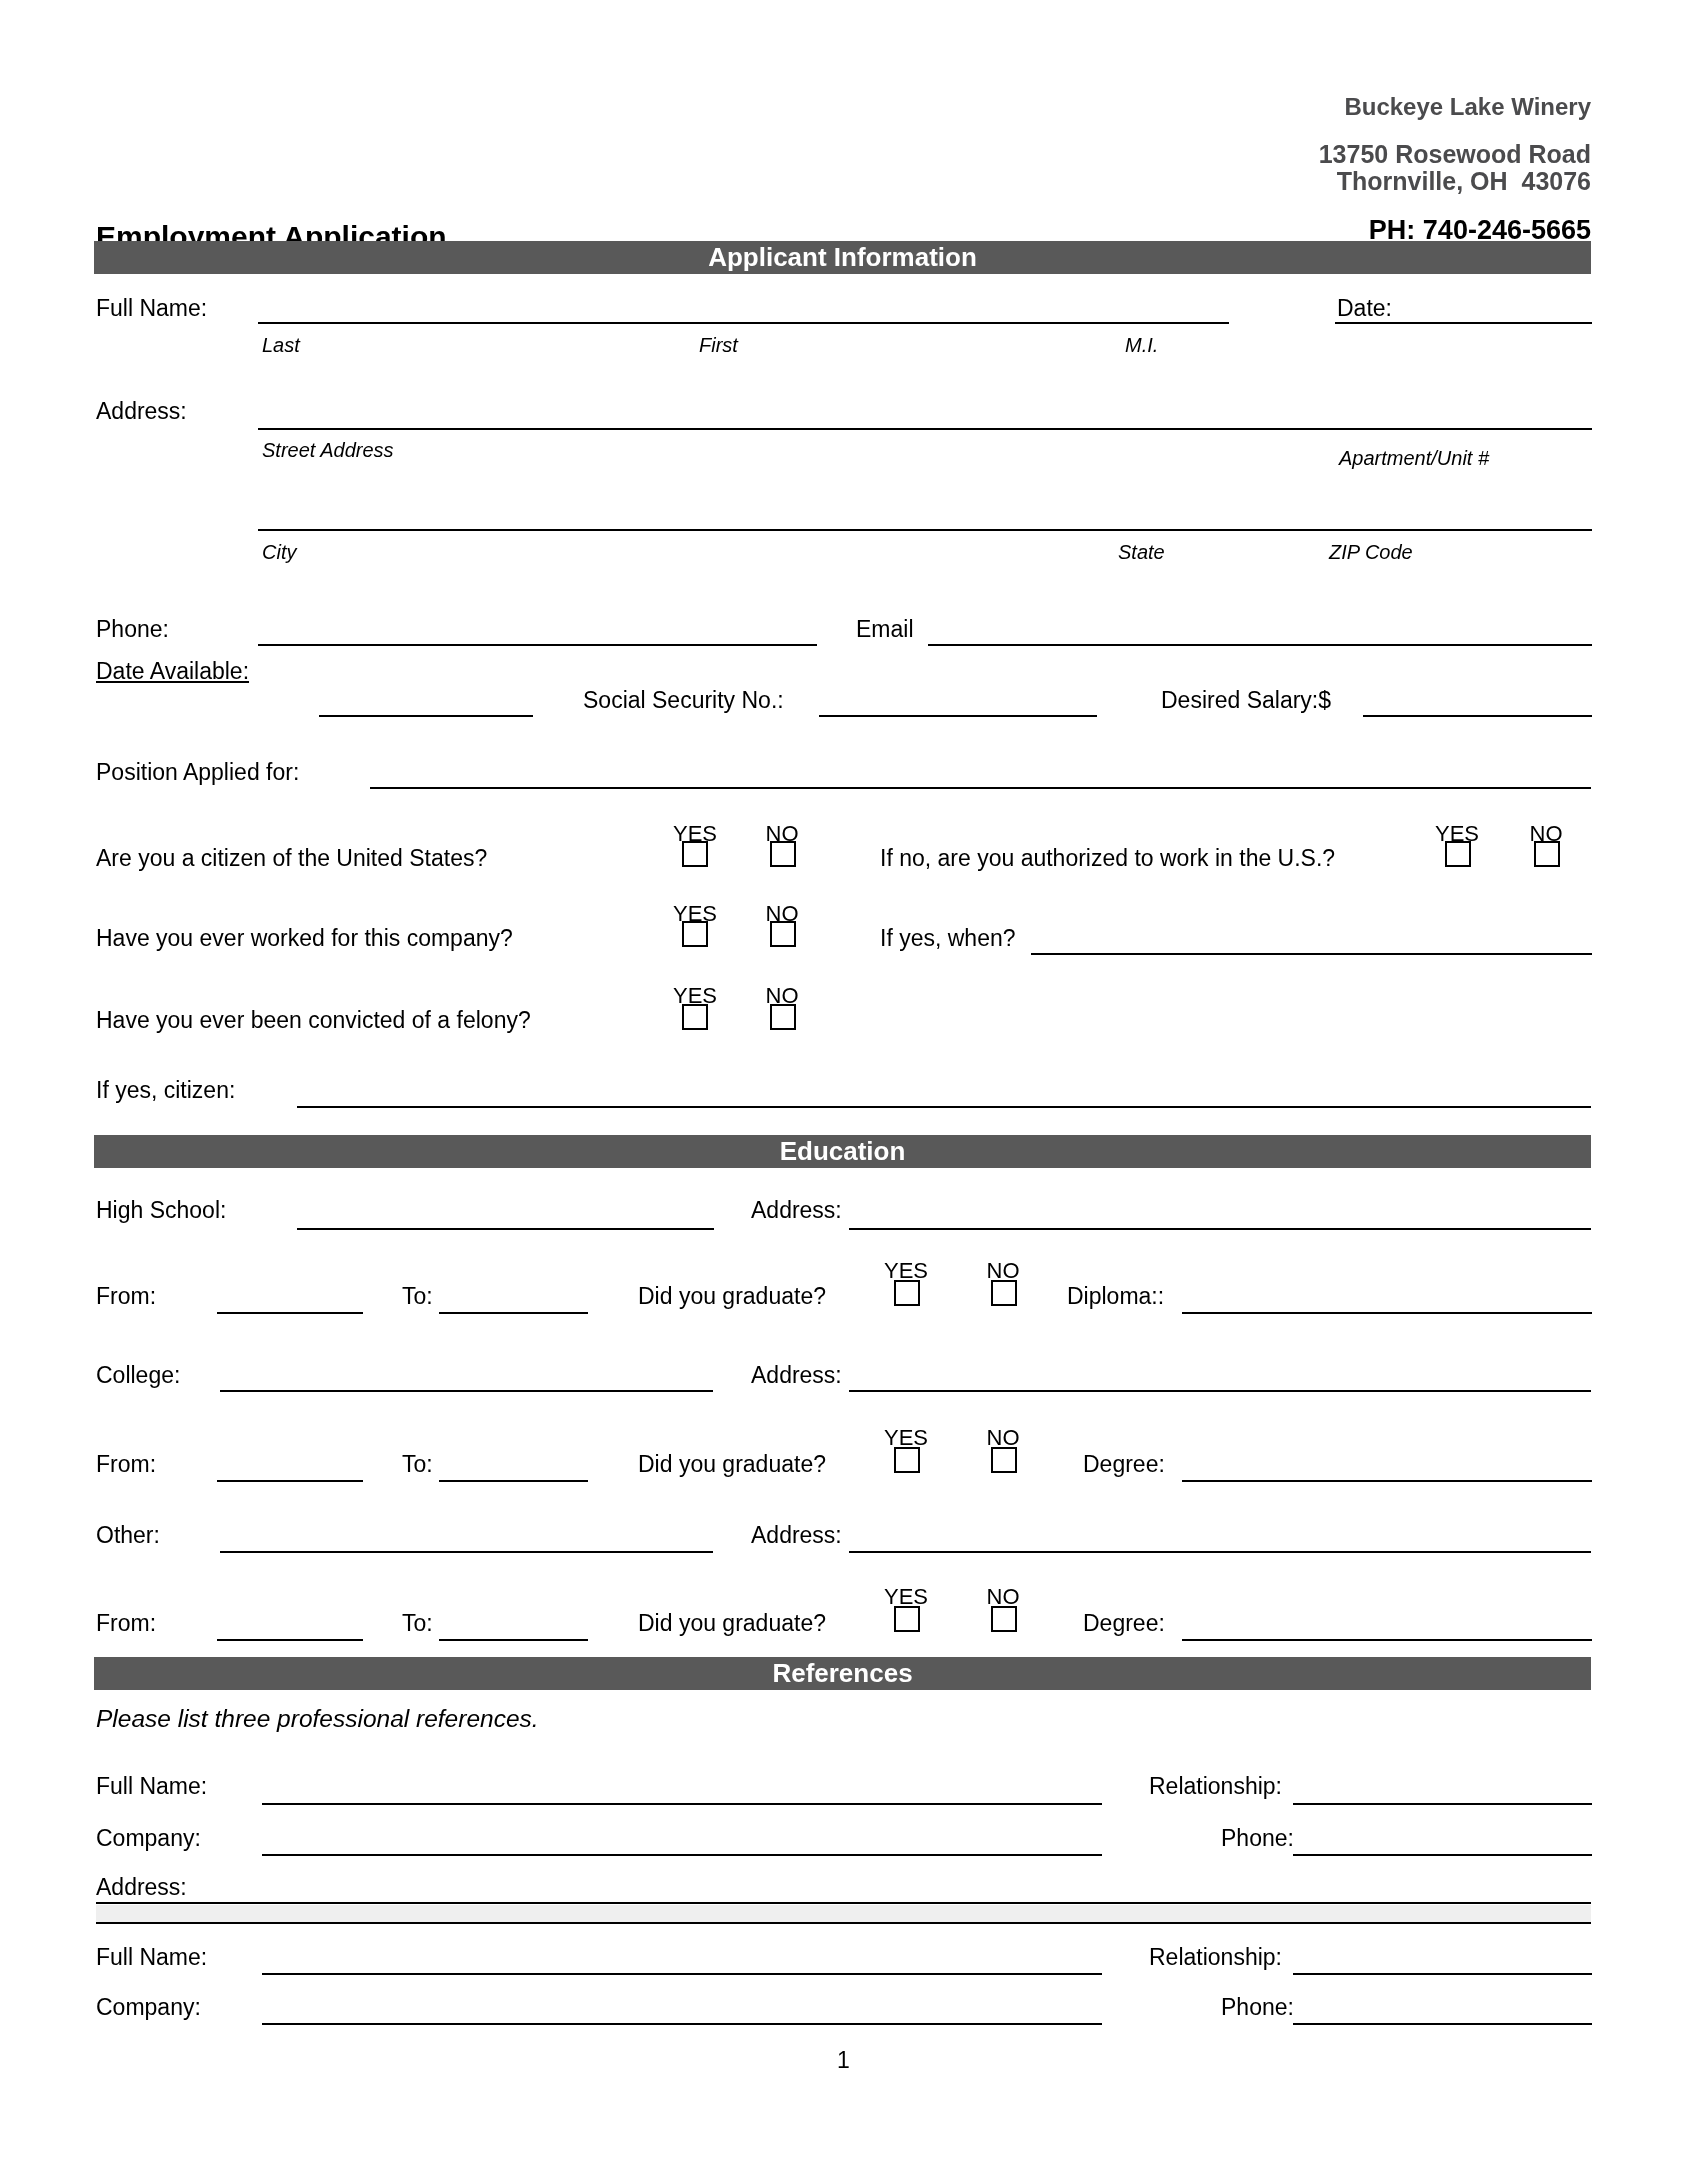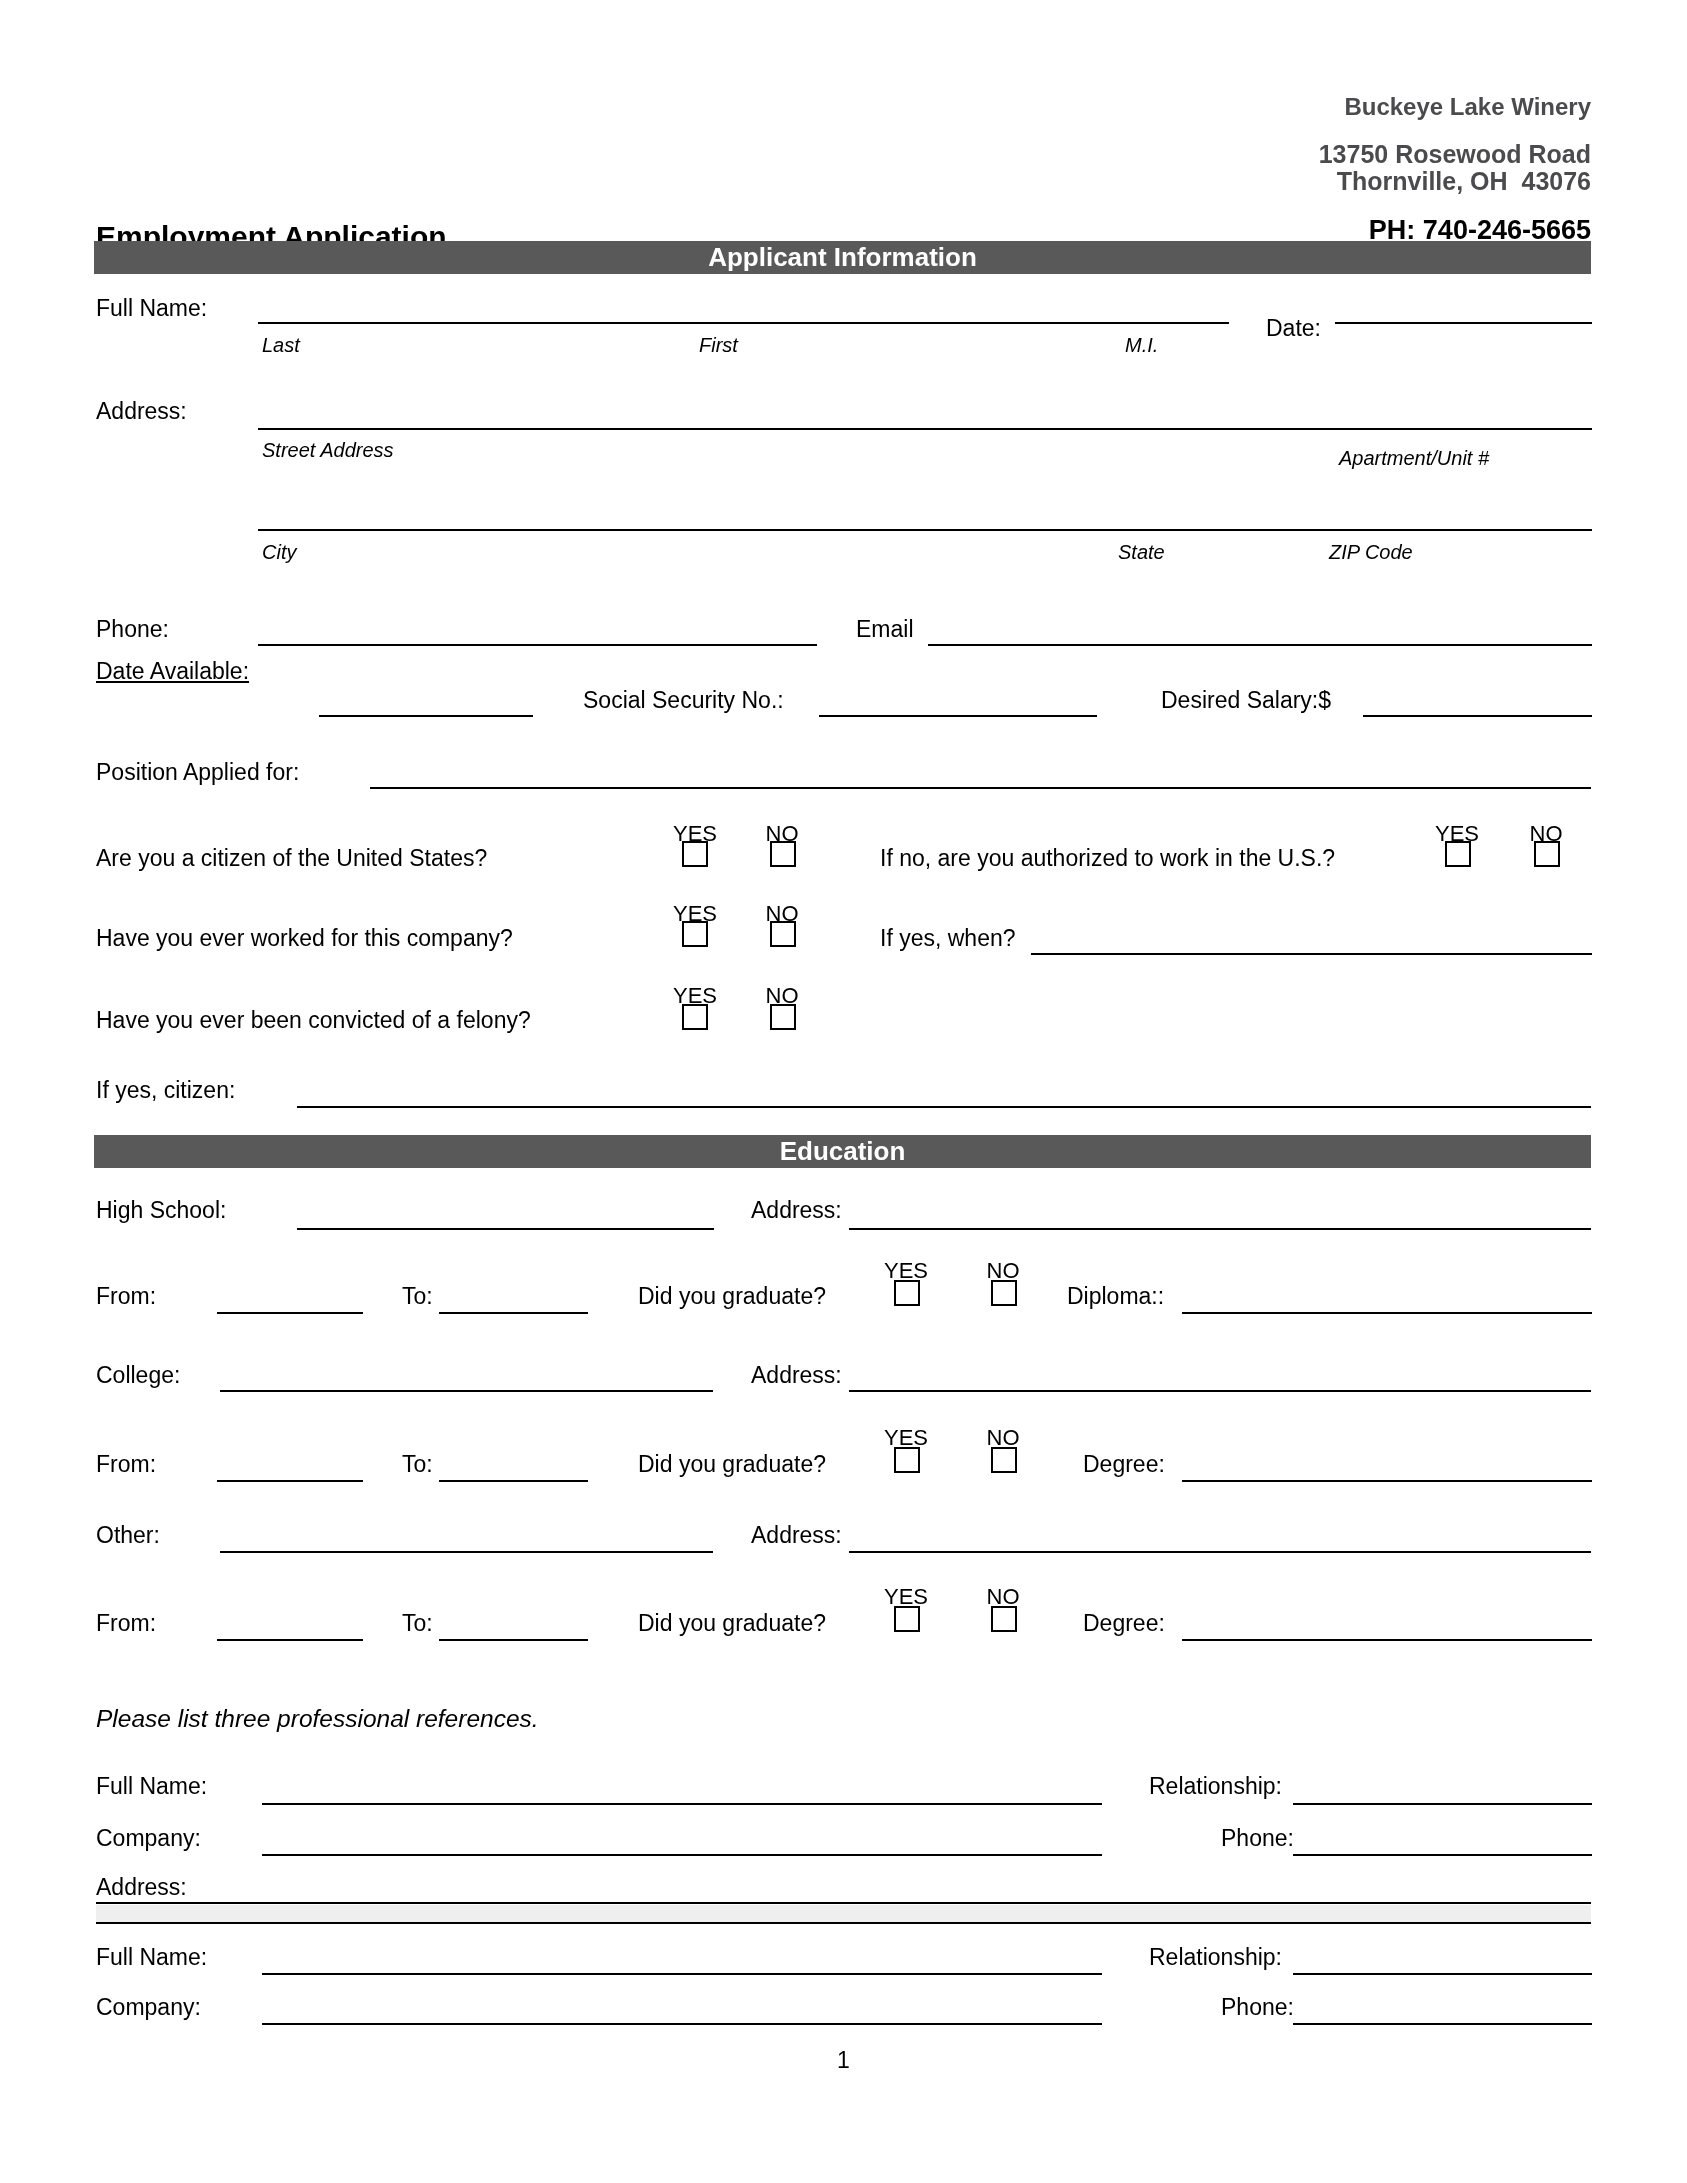"Date:" div.lbl { left: 1266px -> 1337px; margin-top: 20px -> none }
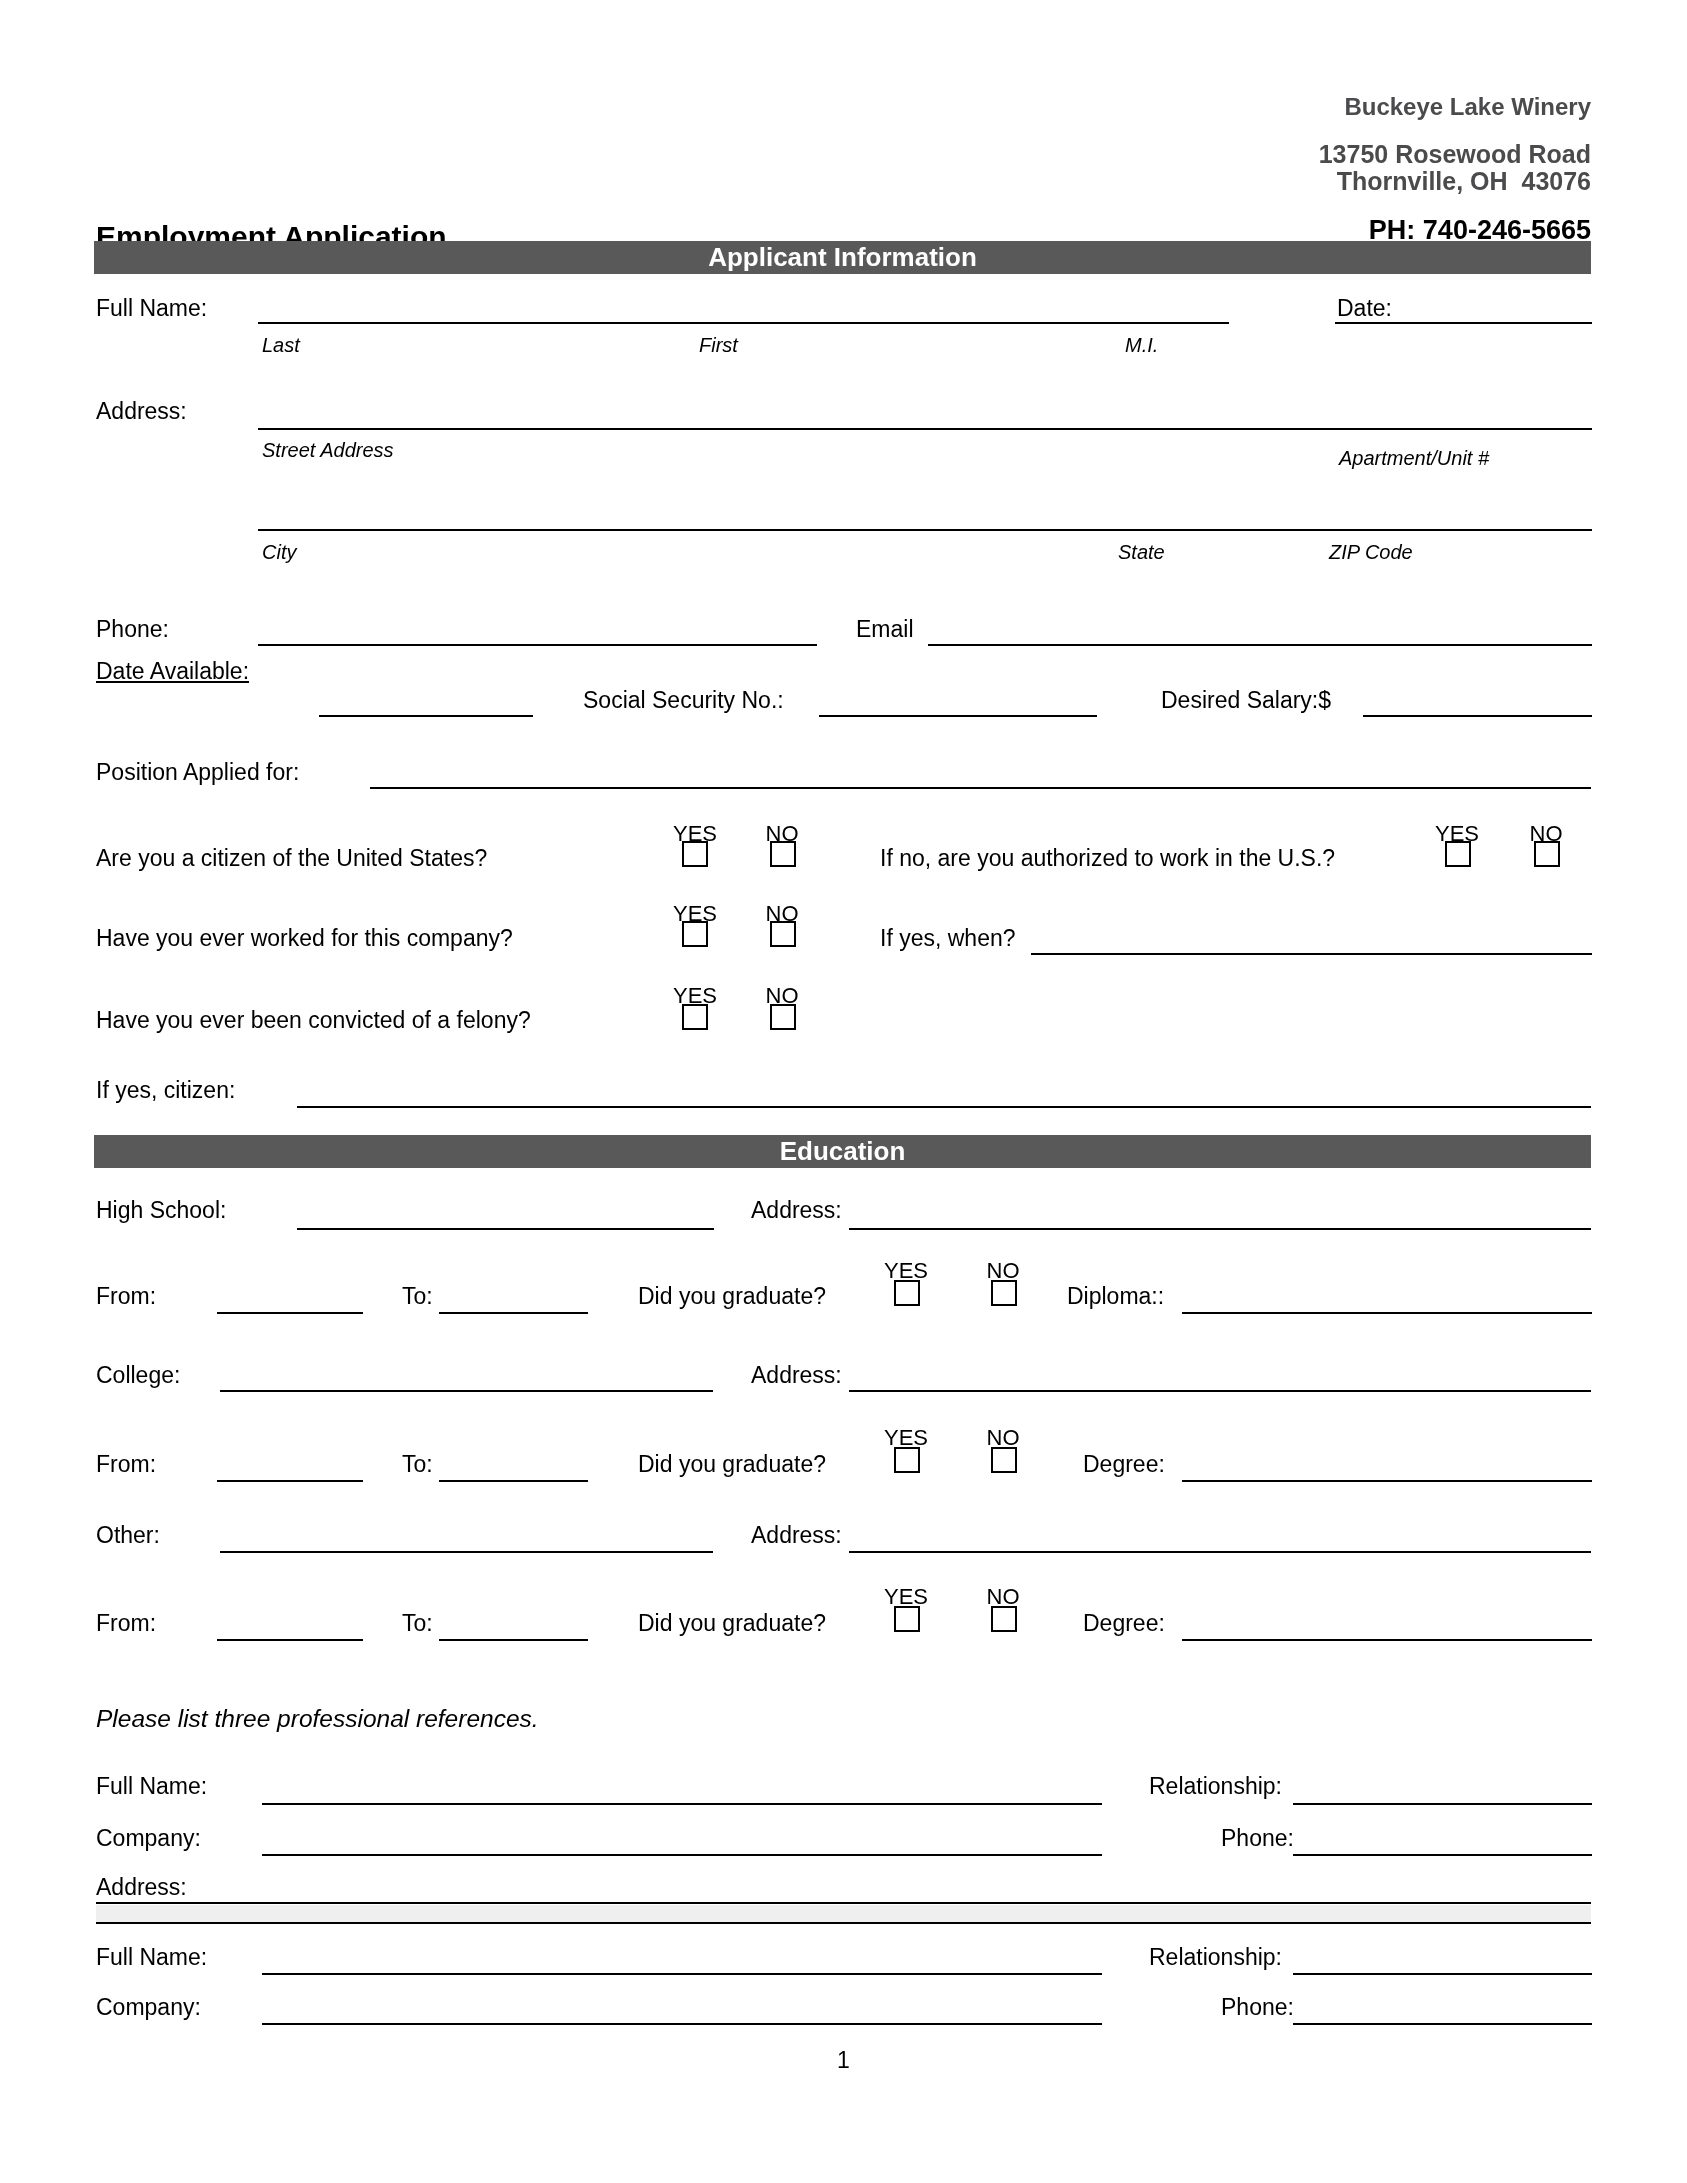"References" div.bar { html: none -> <div>References</div> }
